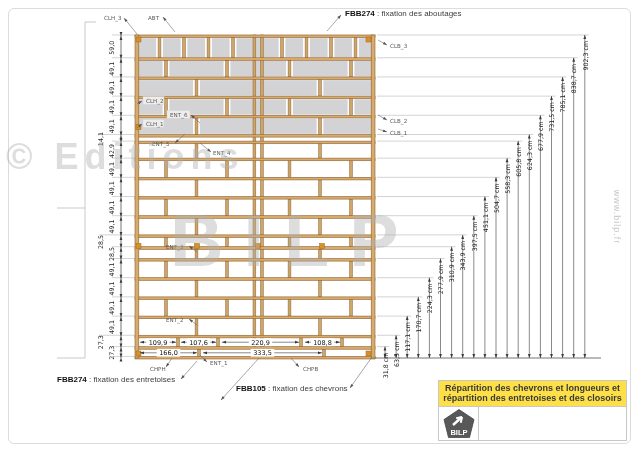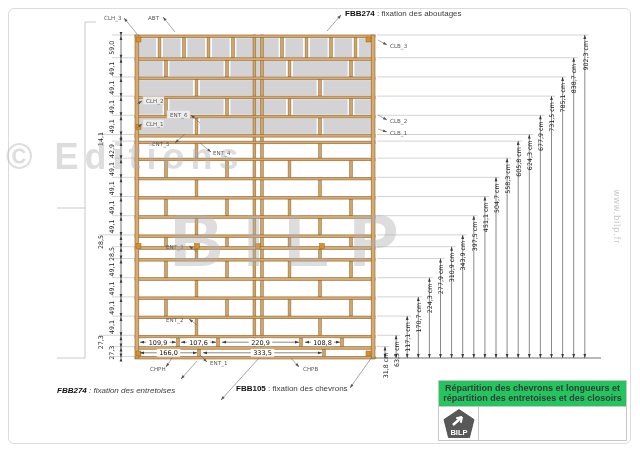"FBB274 : fixation des entretoises" #note-b1 { font-style: italic -> none; top: 386px -> 375px }
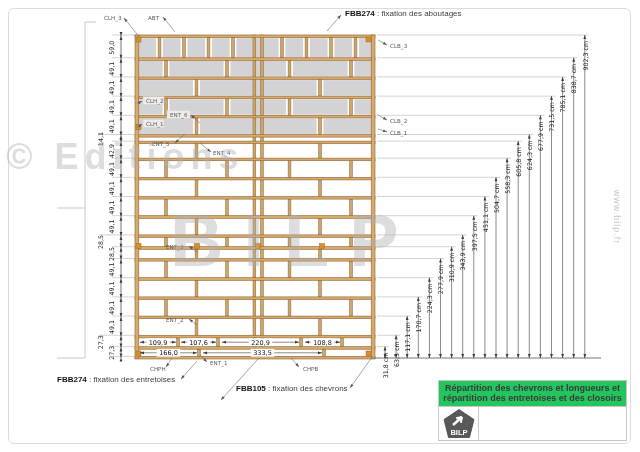"Répartition des chevrons et longueurs" .tb-title { background: #22c55e -> #fde047 }
